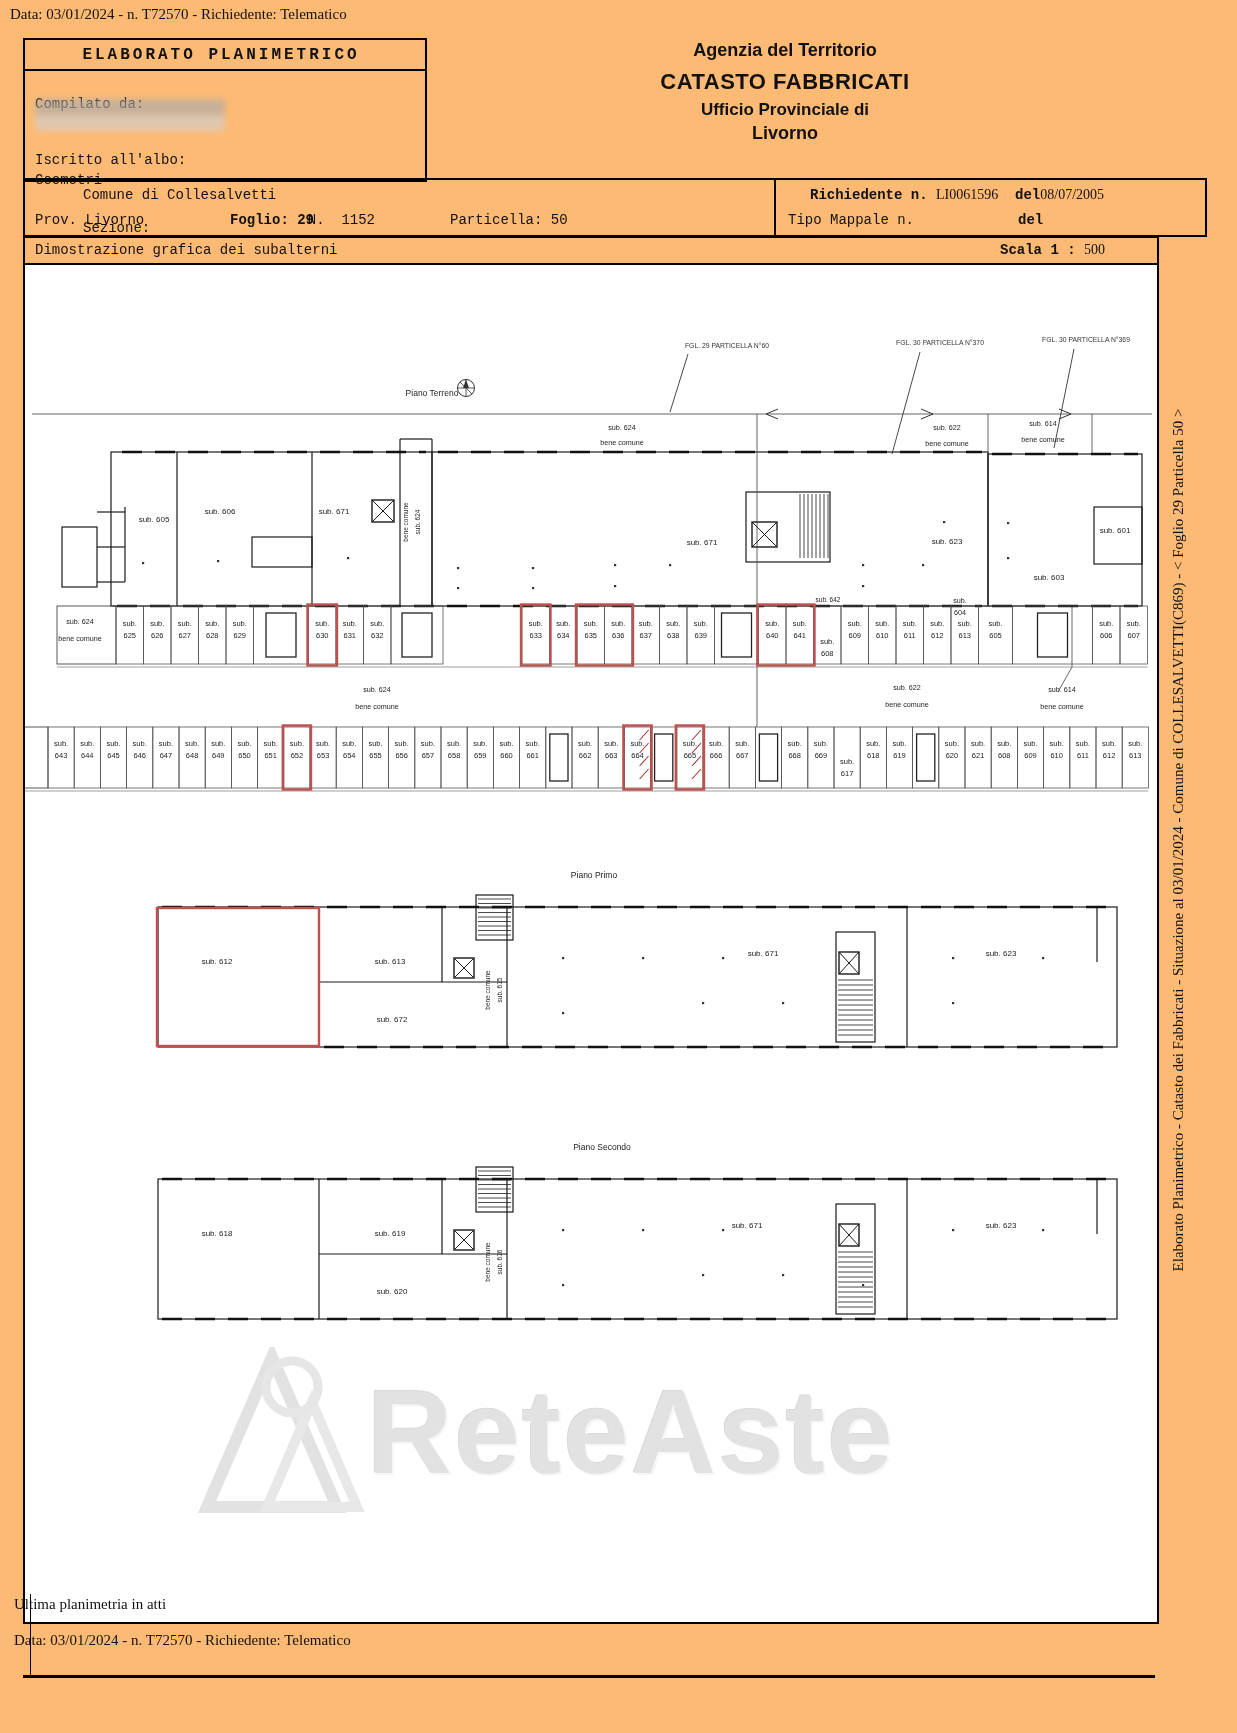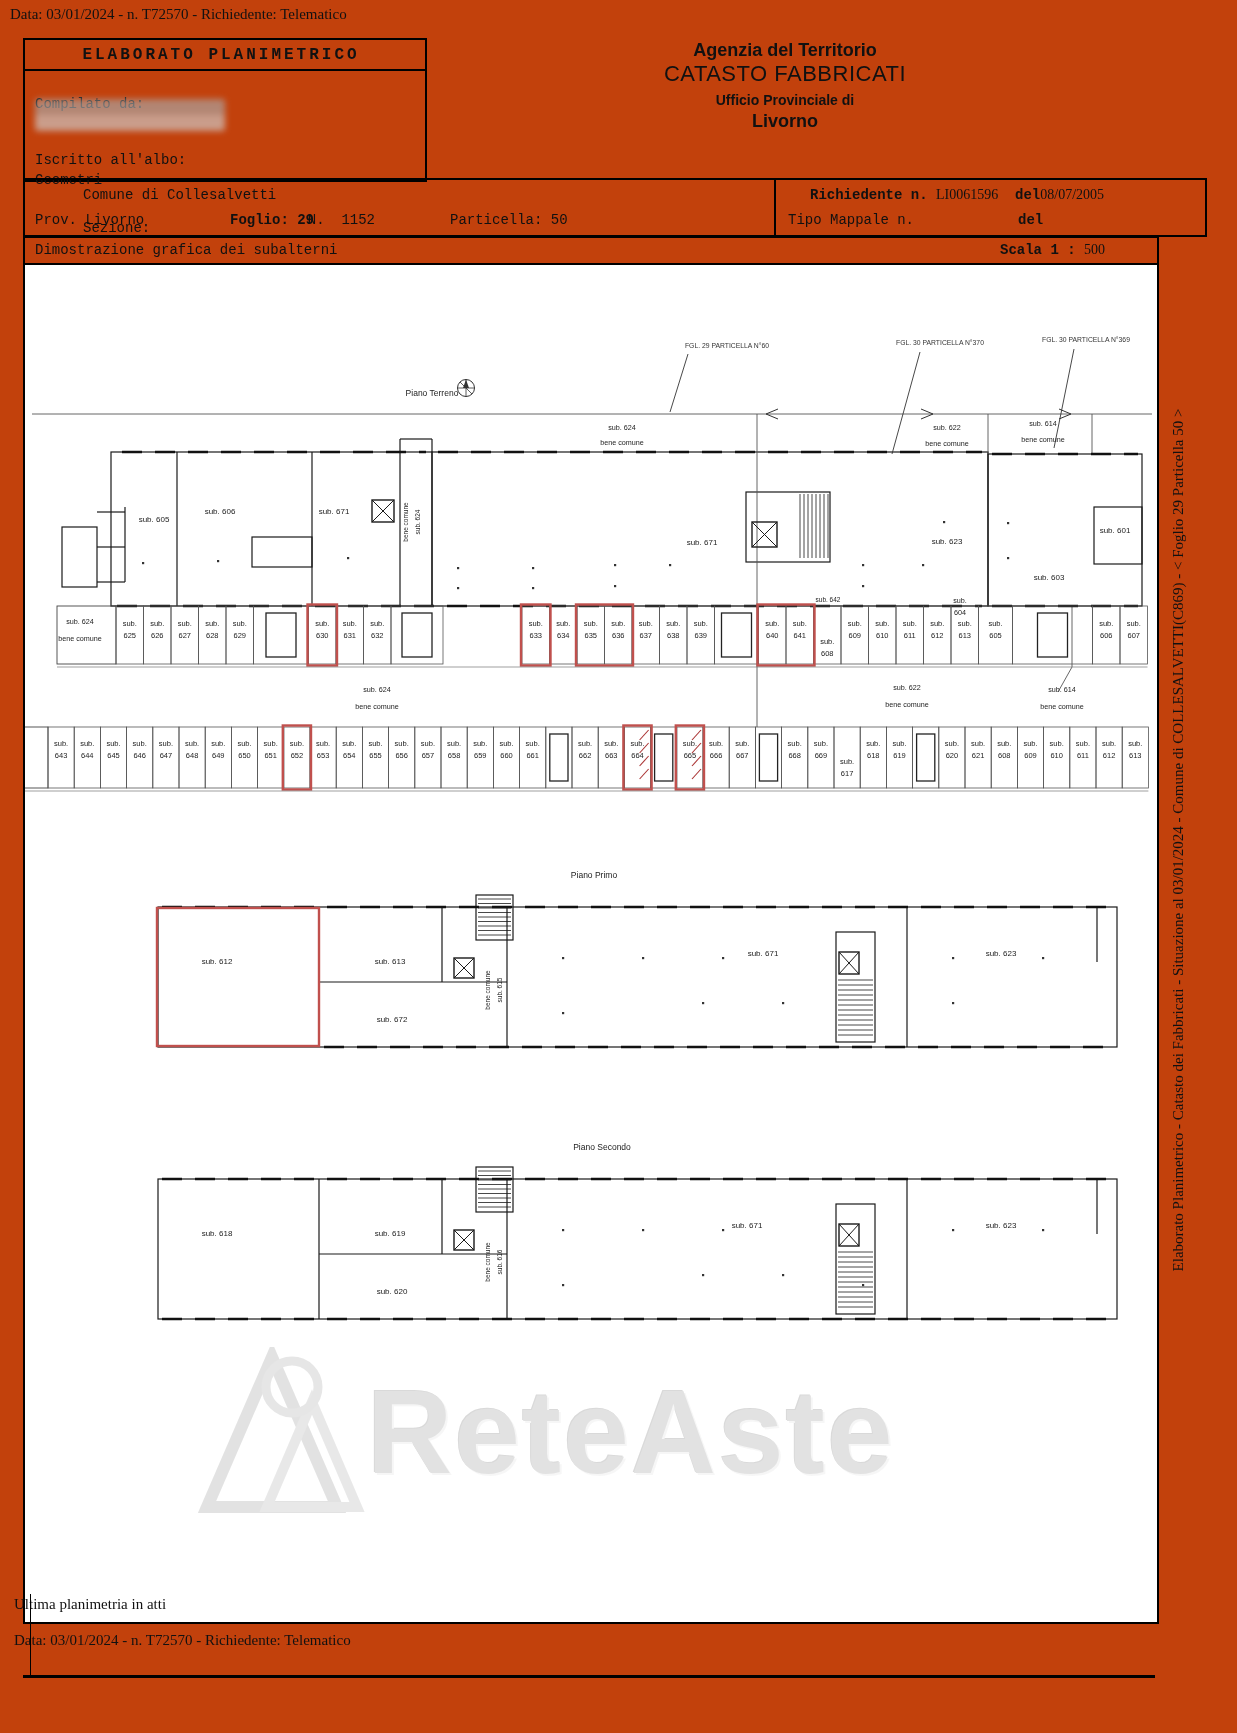"Data: 03/01/2024 - n. T72570" #page { background: #c2410c -> #fdba74 }
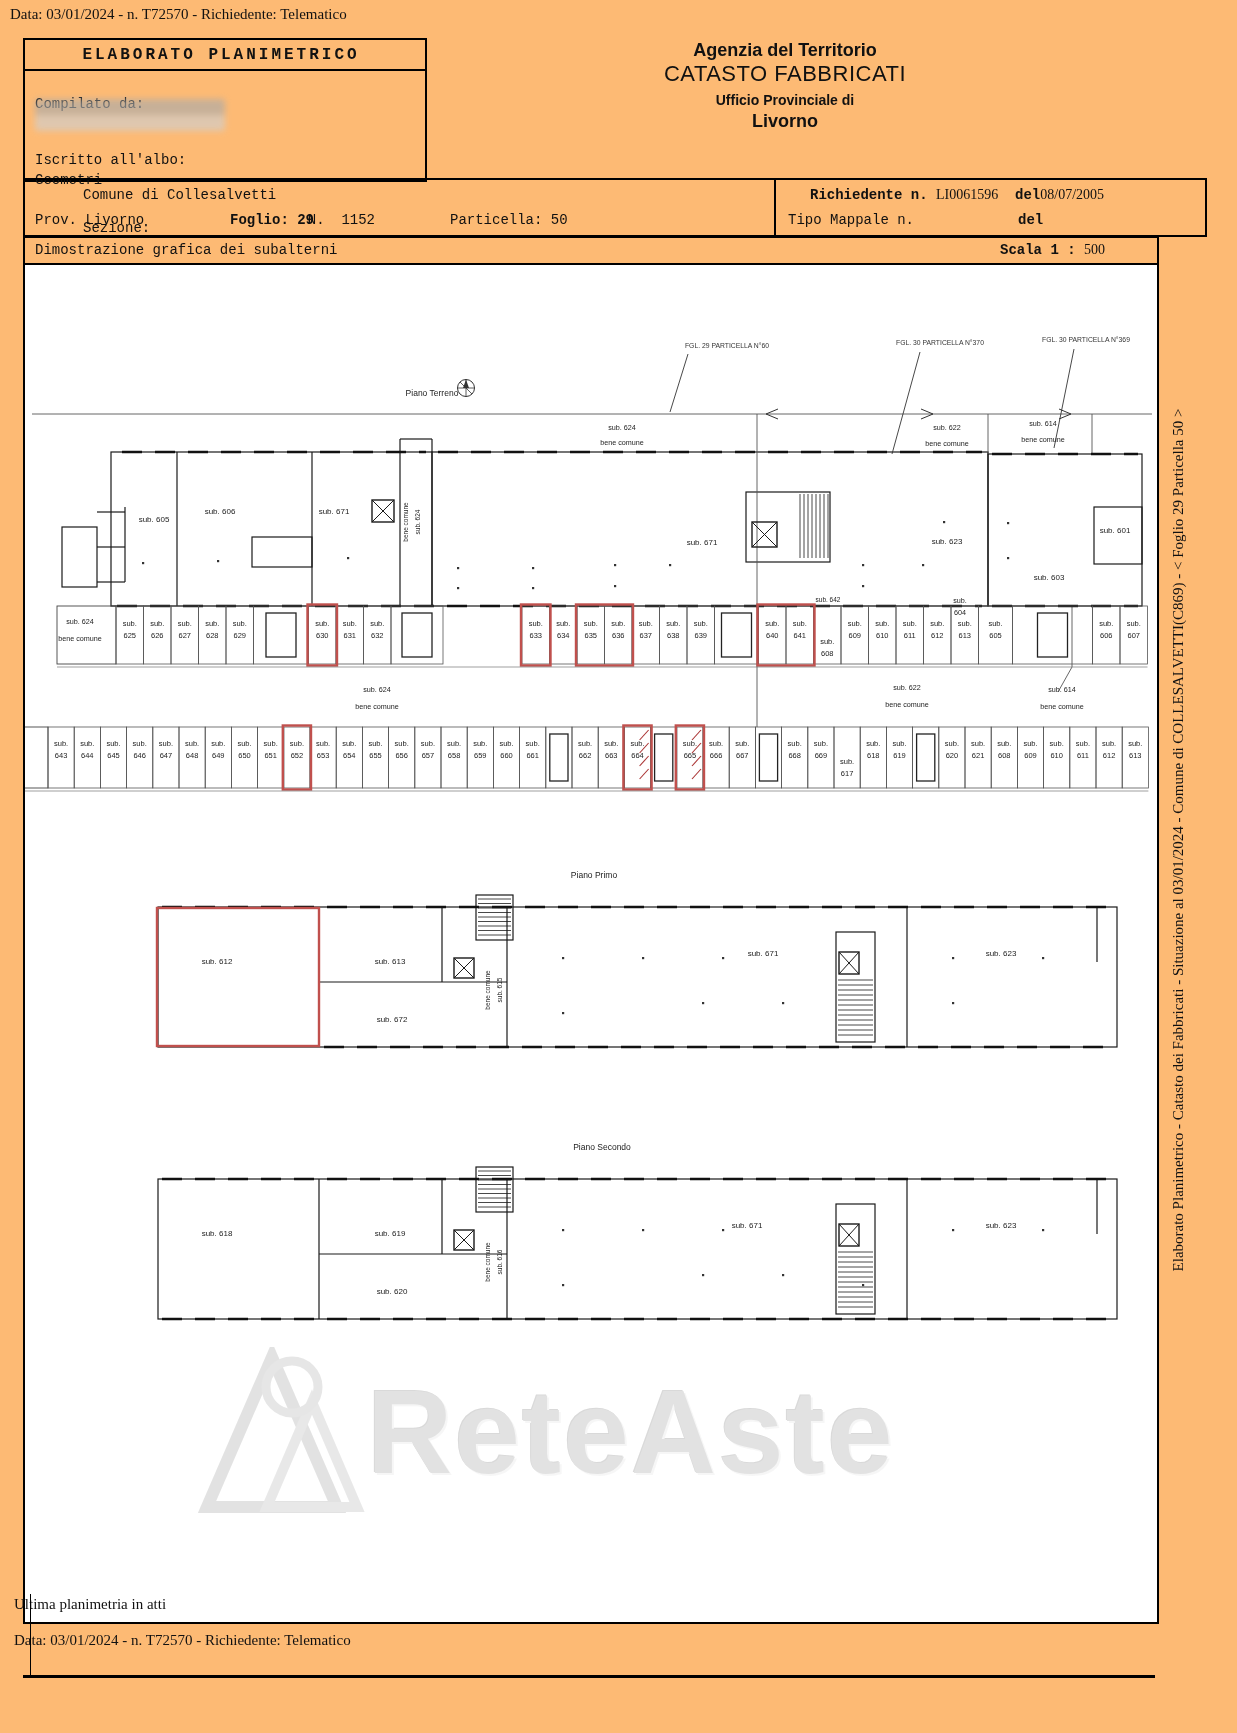"CATASTO FABBRICATI" #agency .a2 { font-weight: normal -> bold; margin-top: 0 -> 8px }
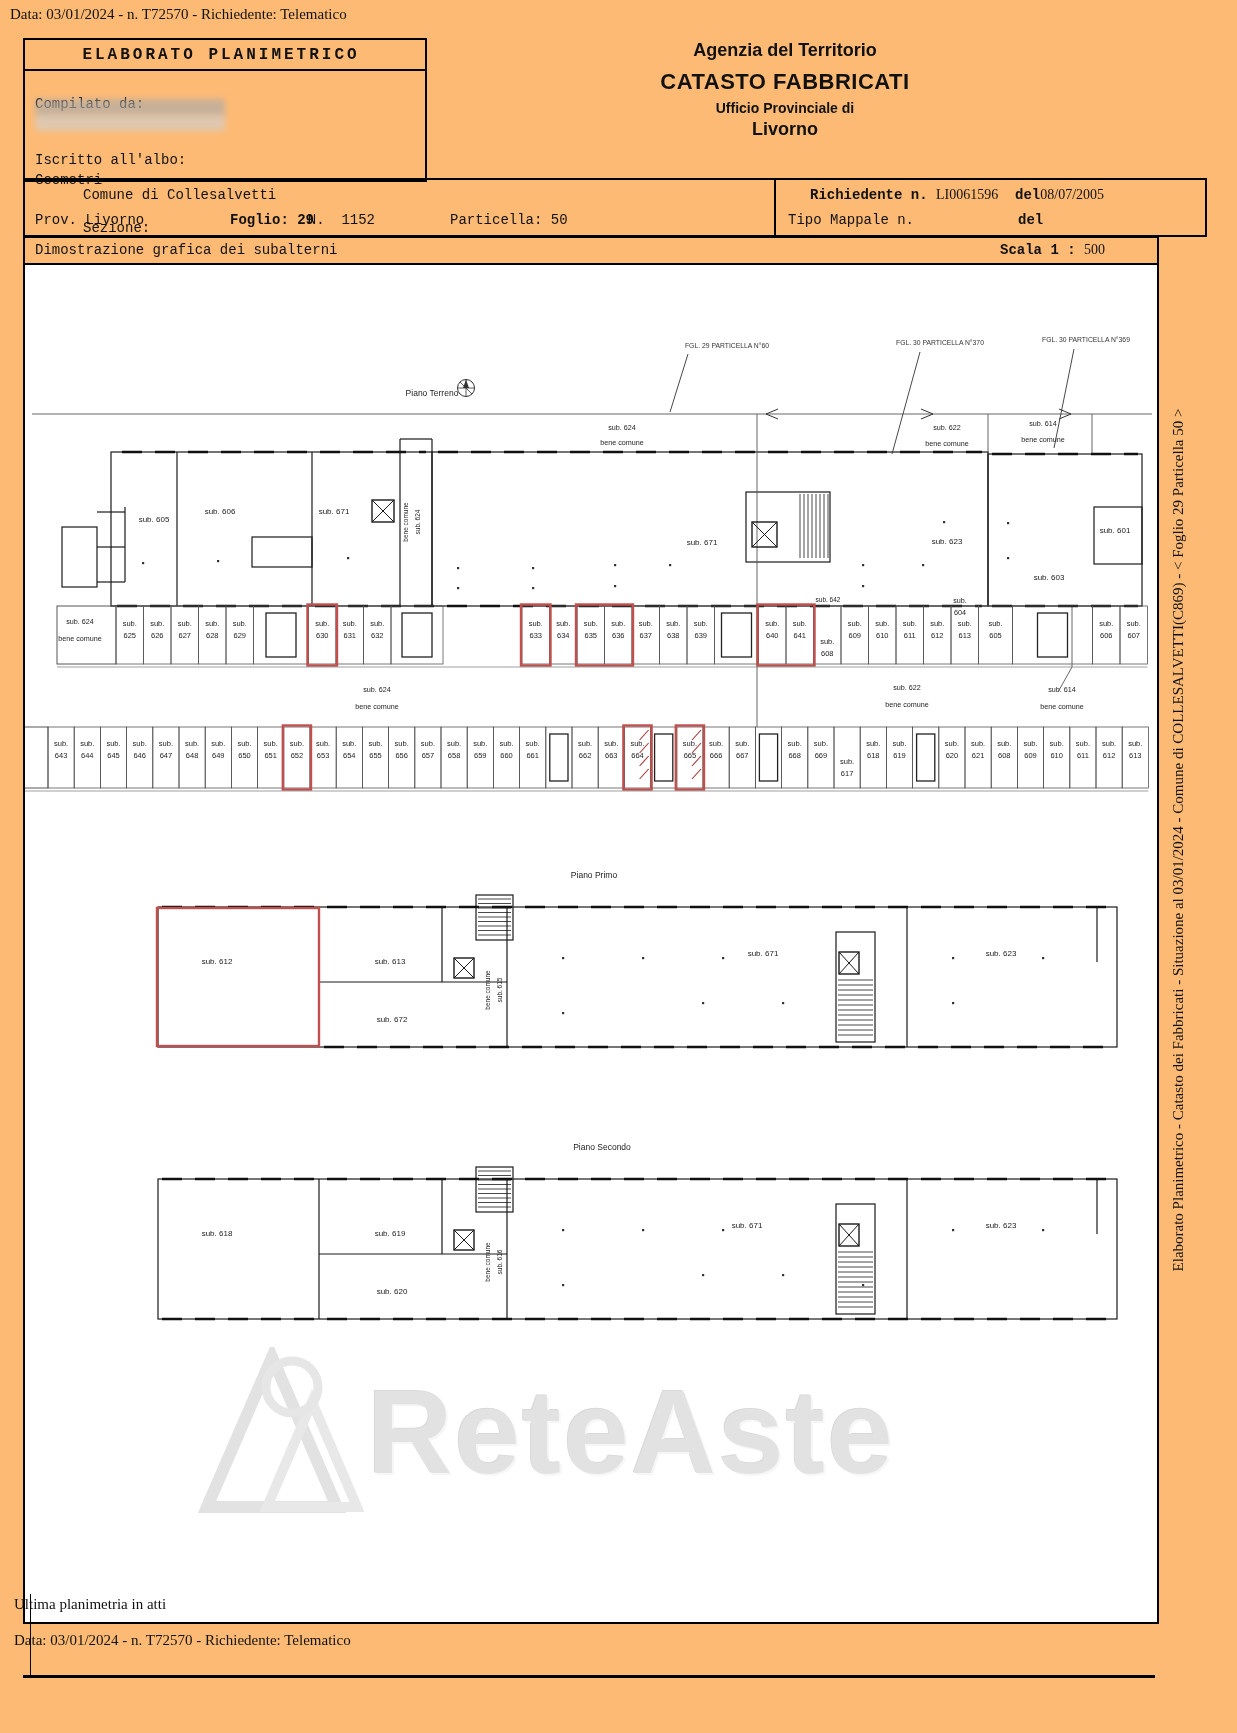"Ufficio Provinciale di" #agency .a3 { font-size: 14px -> 17px }
